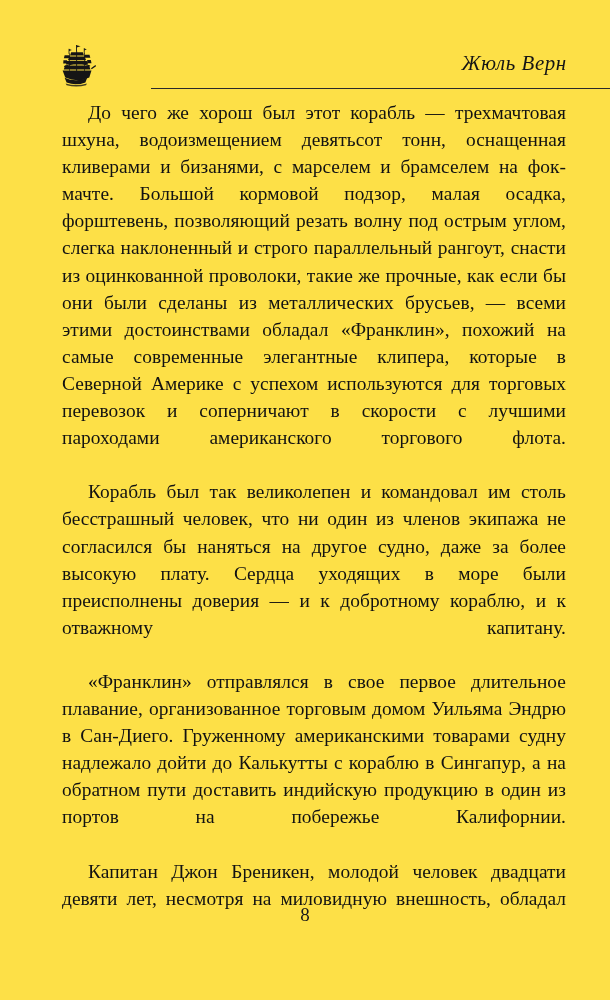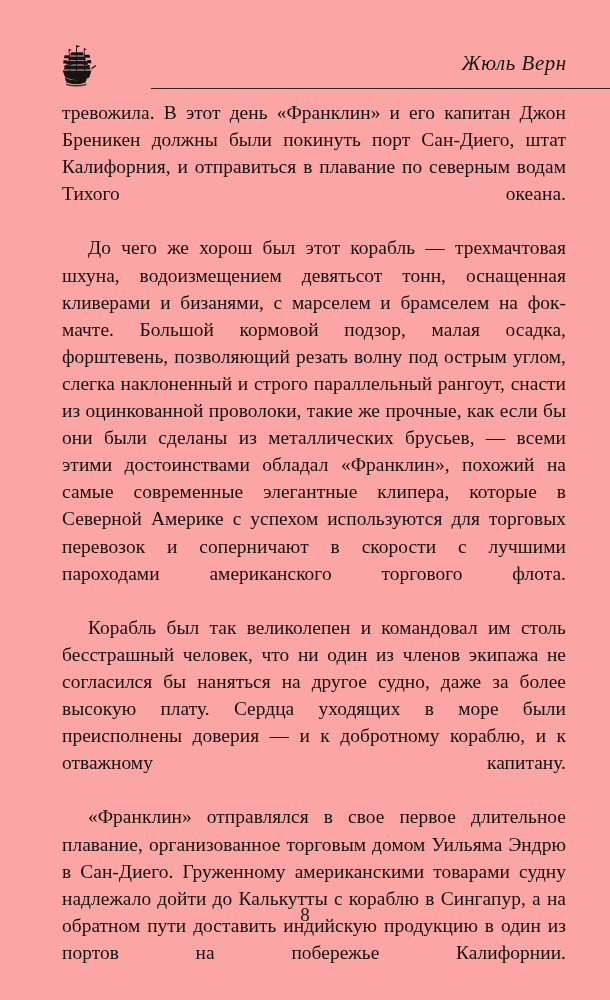"Жюль Верн" .page { background: #fca5a5 -> #fde047 }
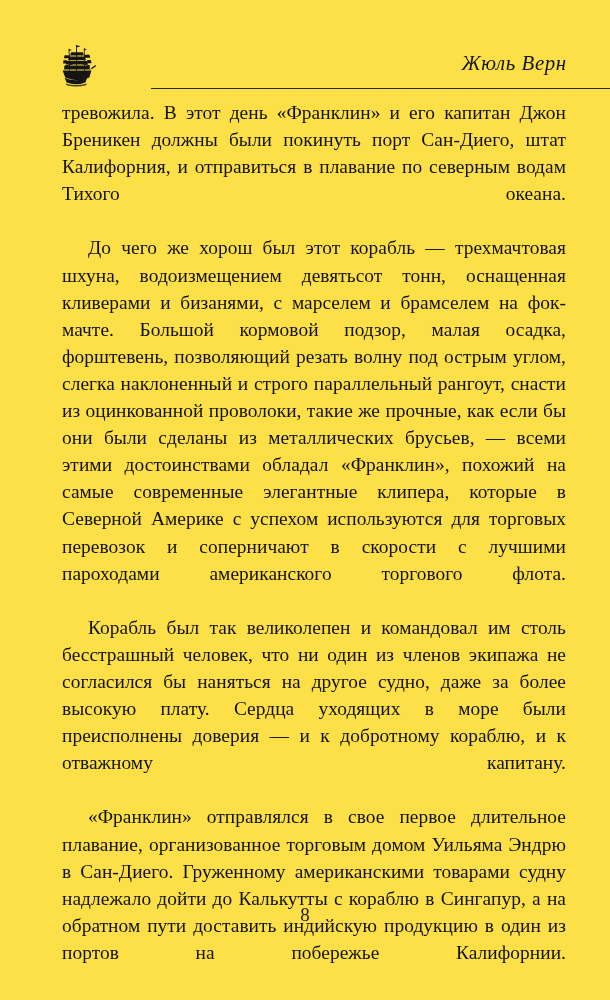"тревожила. В этот день «Франклин»" p.para { html: <p>тревожила. В этот день «Франклин» и его капитан Джон Бреникен должны были покинуть порт Сан-Диего, штат Калифорния, и отправиться в плавание по северным водам Тихого океана.</p> -> none }
